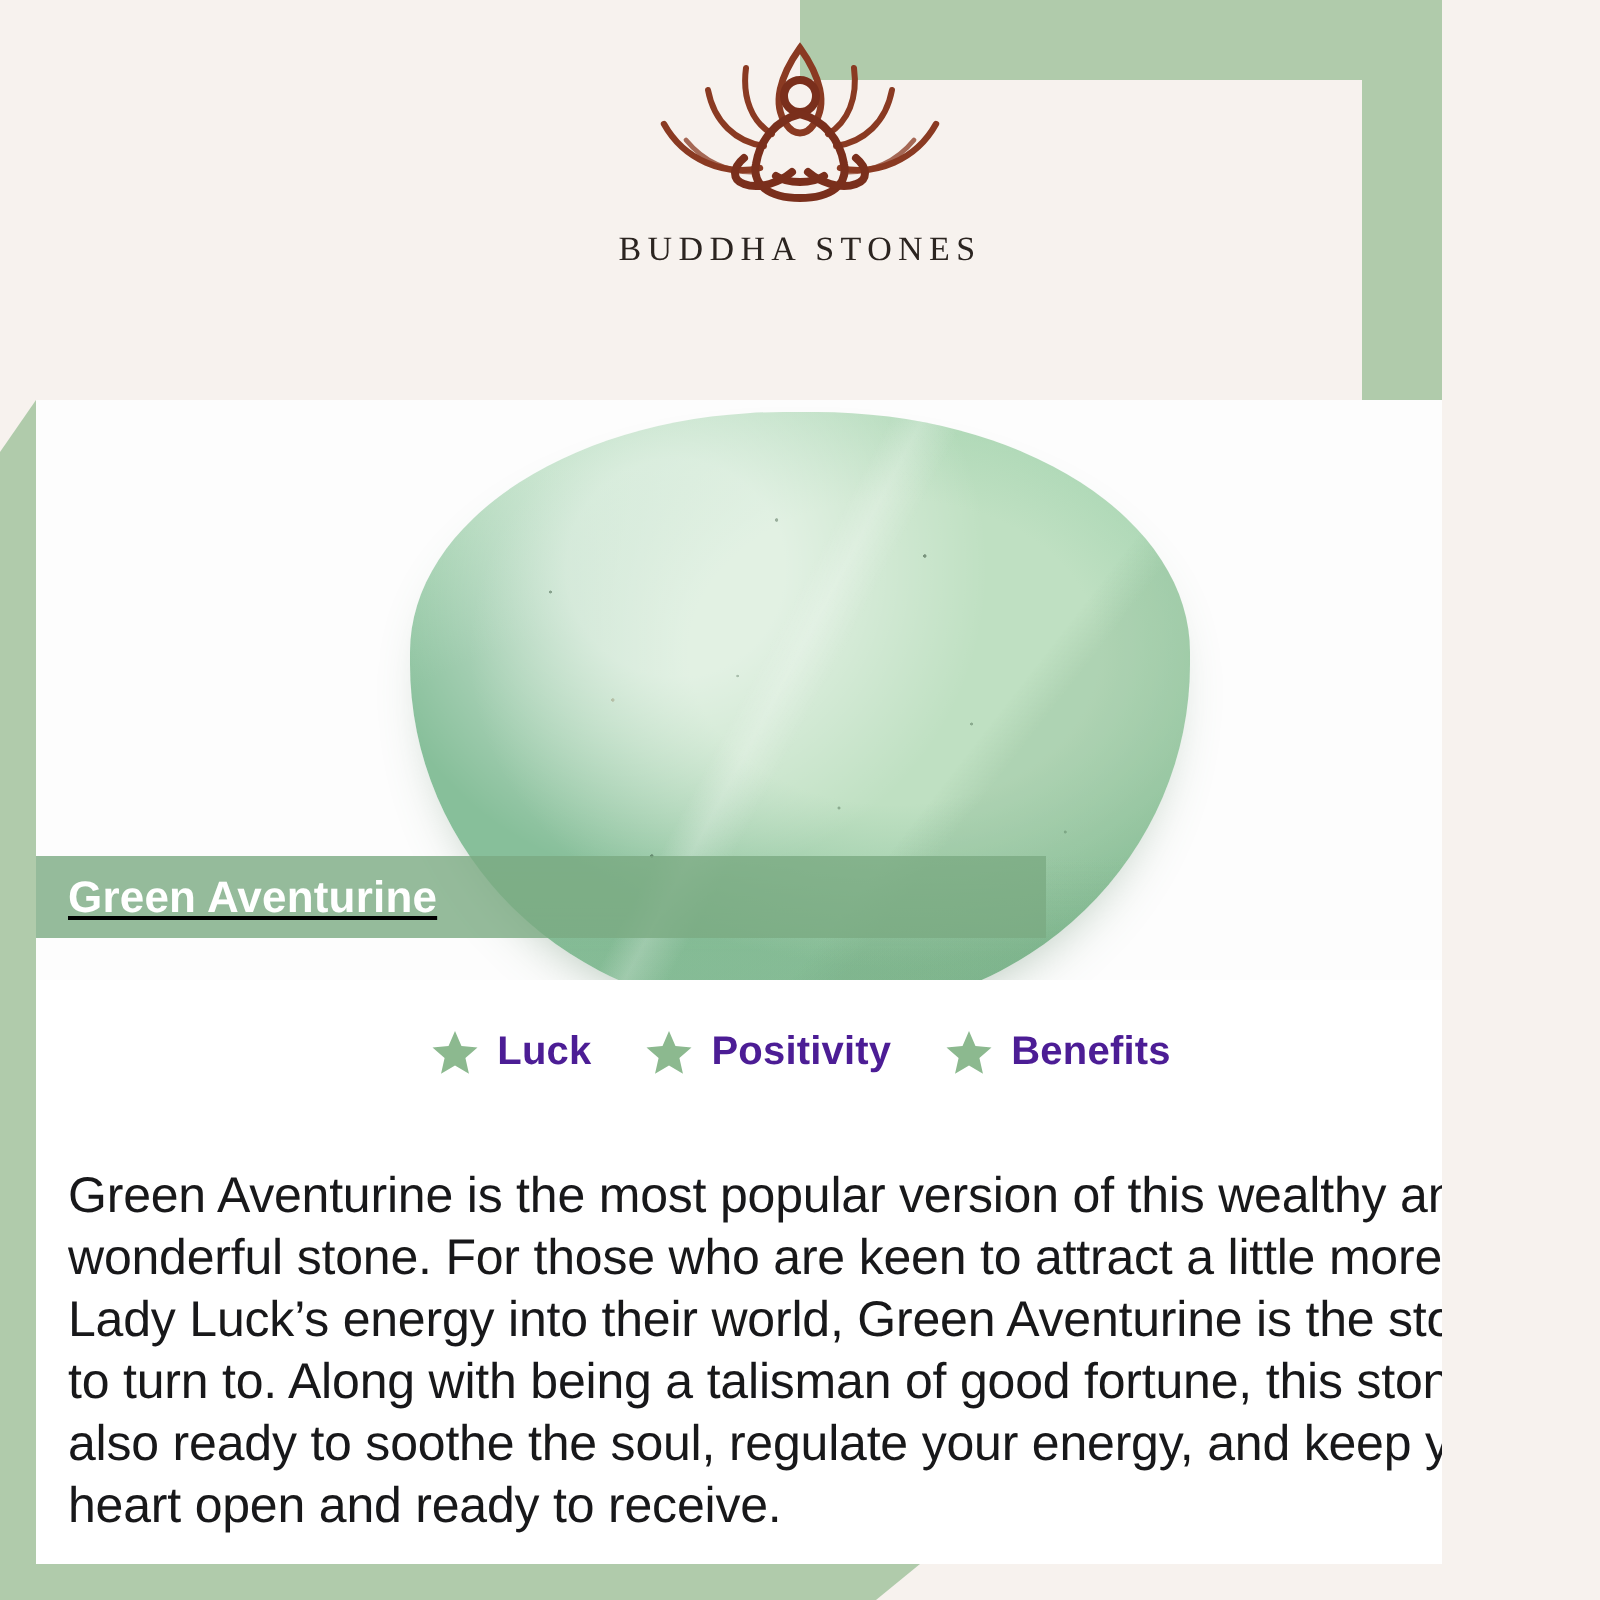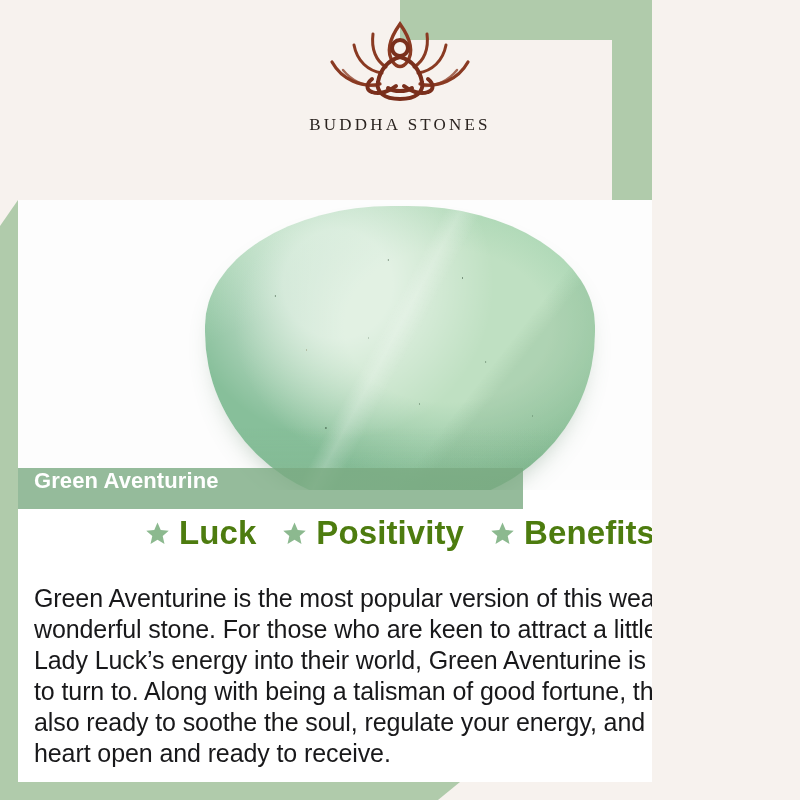"BUDDHA STONES" #page { width: 652px -> 721px }
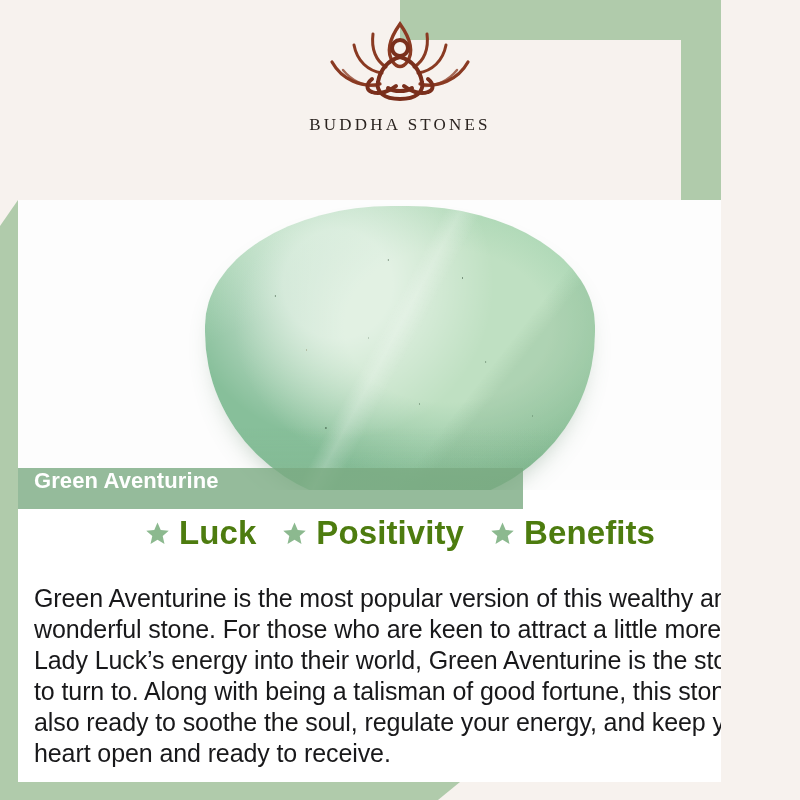"Green Aventurine" #label-bar { align-items: none -> center; text-decoration: none -> underline; top: 468px -> 428px }
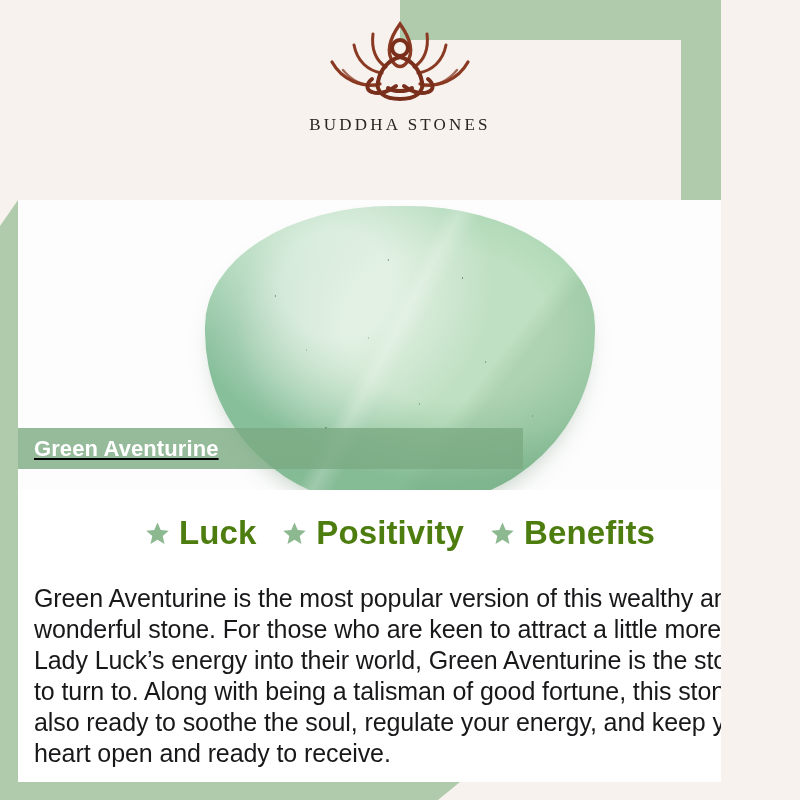"Luck" .benefit-label { color: #4d7c0f -> #4c1d95; font-size: 33px -> 20px }
